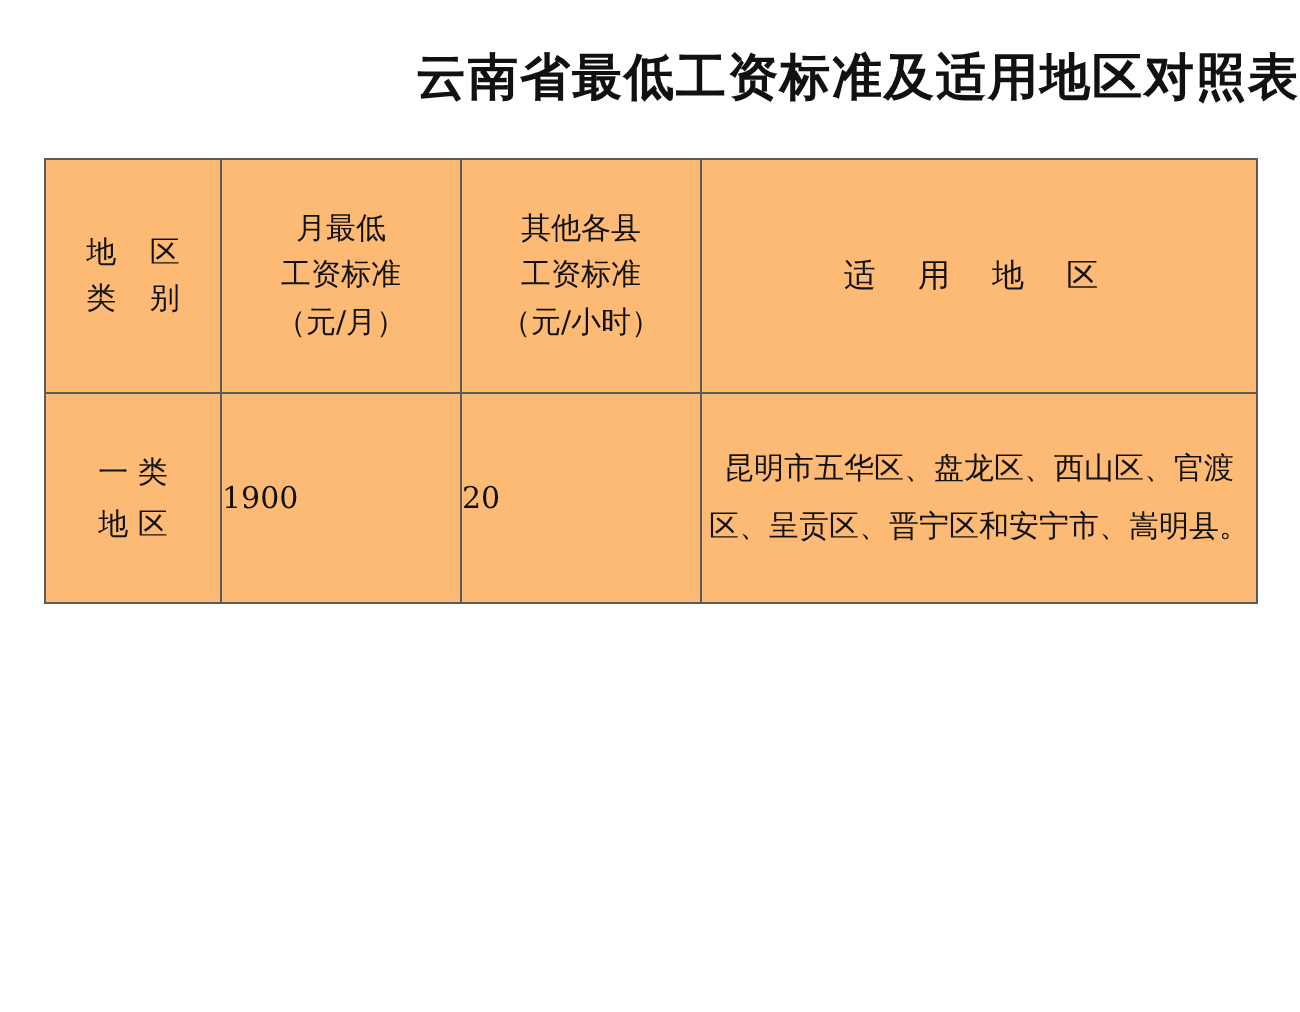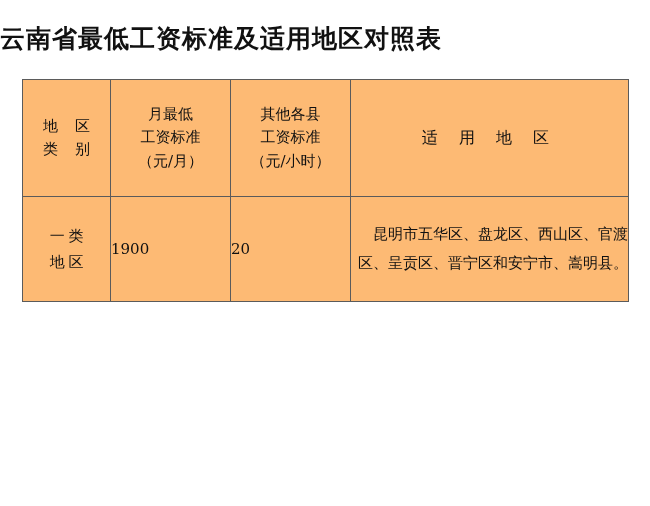"云南省最低工资标准及适用地区对照表" .doc-title { text-align: left -> right }
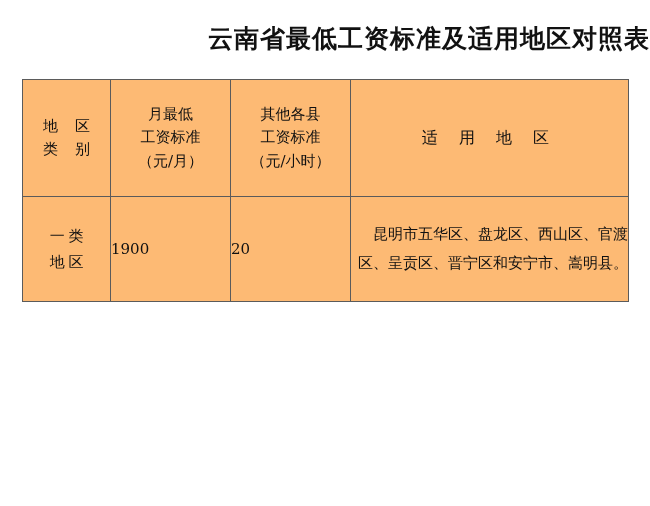"一 类" td.cat-cell span { font-family: Liberation Serif, serif -> none }
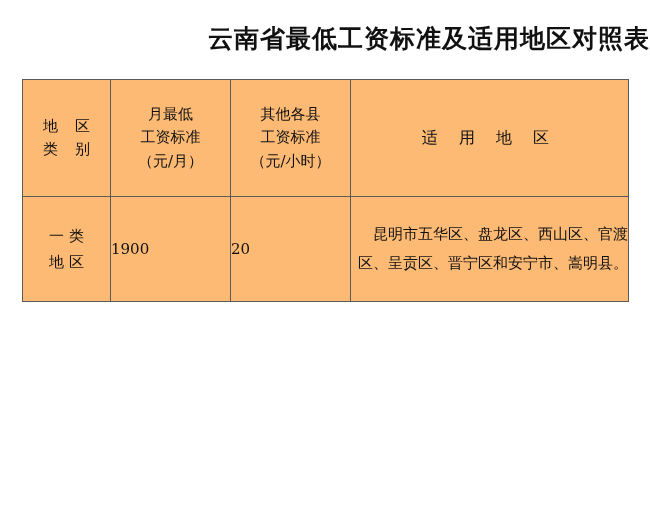"昆明市五华区、盘龙区、西山区、官渡区、呈贡区、晋宁区和安宁市、嵩明县。" td.area-cell { text-align: right -> center }
